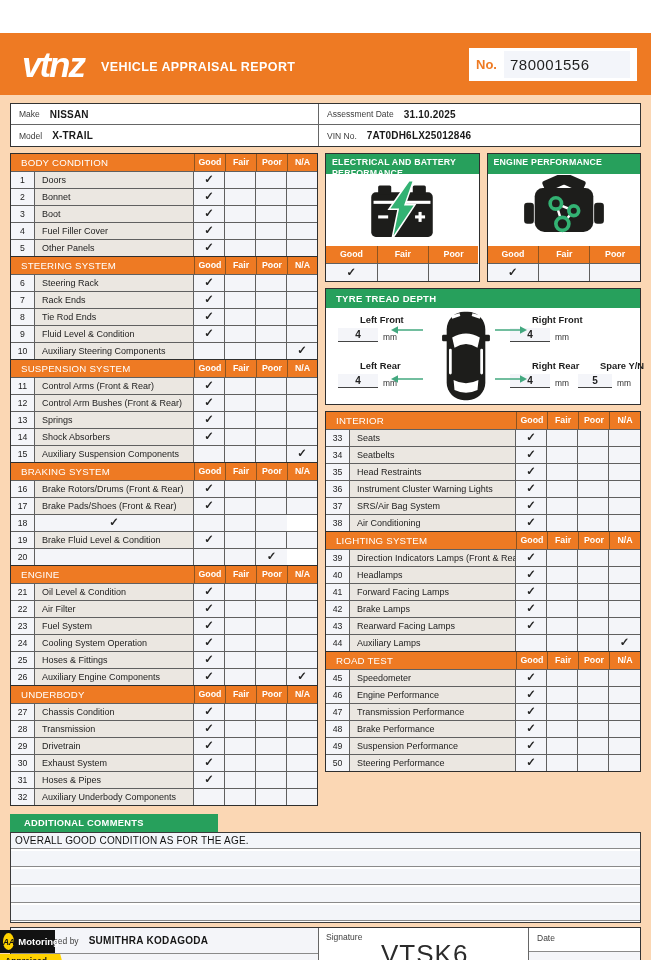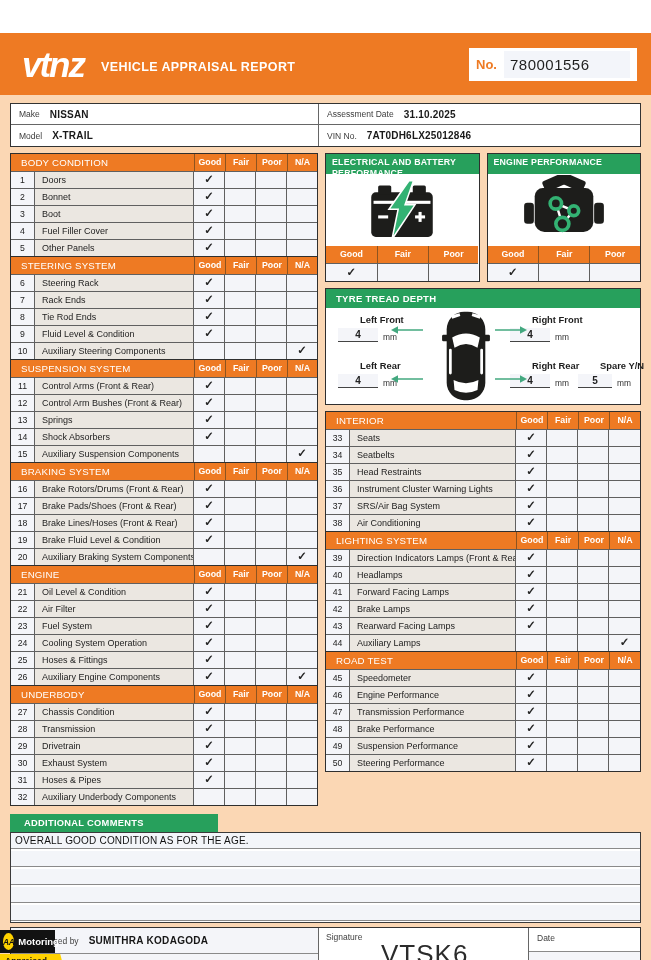"Brake Lines/Hoses (Front & Rear)" div.c-label { html: <div>Brake Lines/Hoses (Front &amp; Rear)</div> -> none }
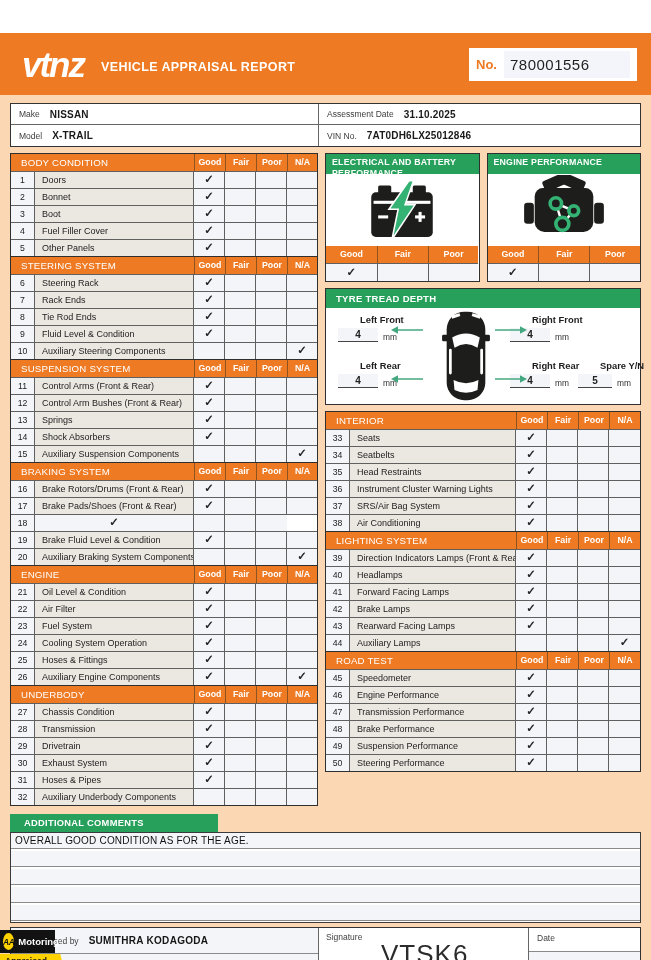"Auxiliary Braking System Components" div.c-label { html: <div>Auxiliary Braking System Components</div> -> none }
